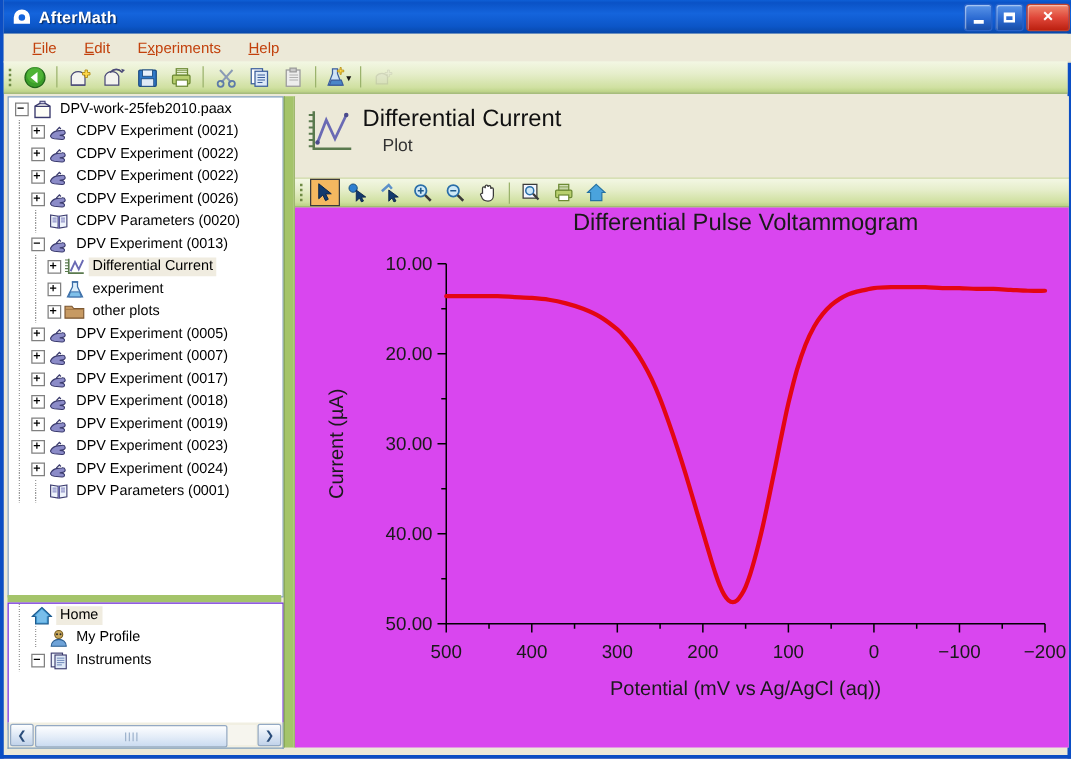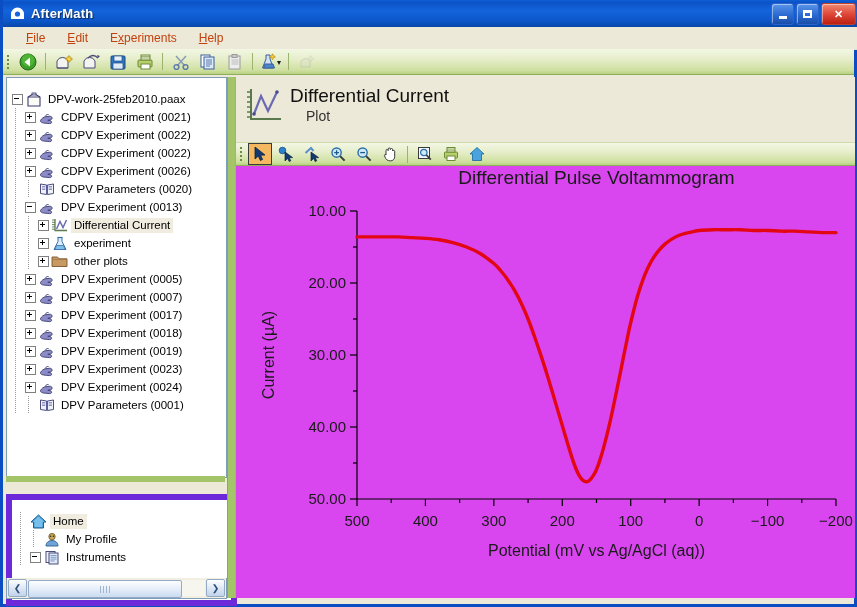"DPV-work-25feb2010.paax" .tree { padding: 12px 2px 2px 4px -> 0 2px 2px 4px }
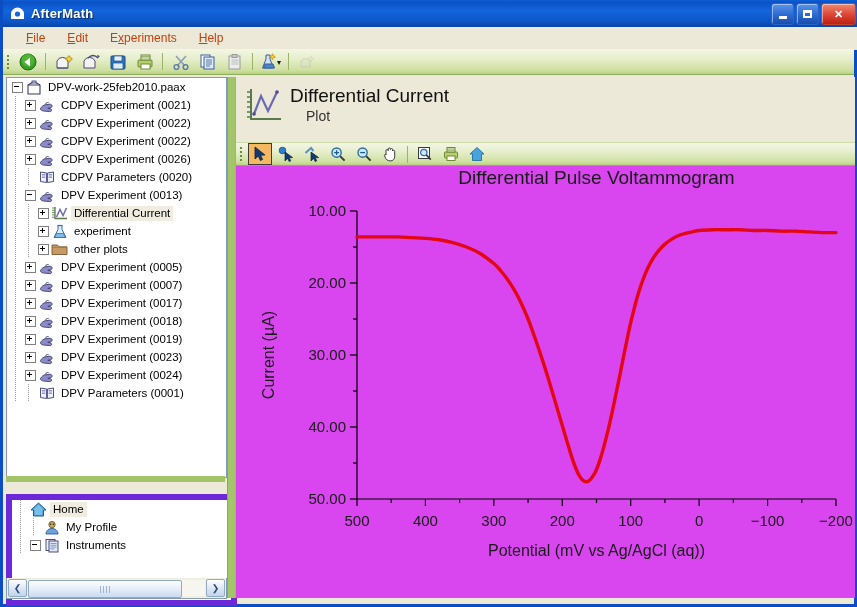"Home" .botpane { border: 6px solid #6d28d9 -> 1px solid #6d28d9; margin-top: 12px -> none }
